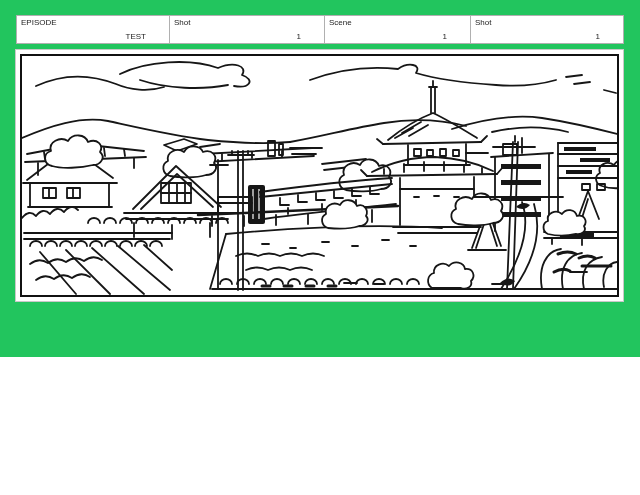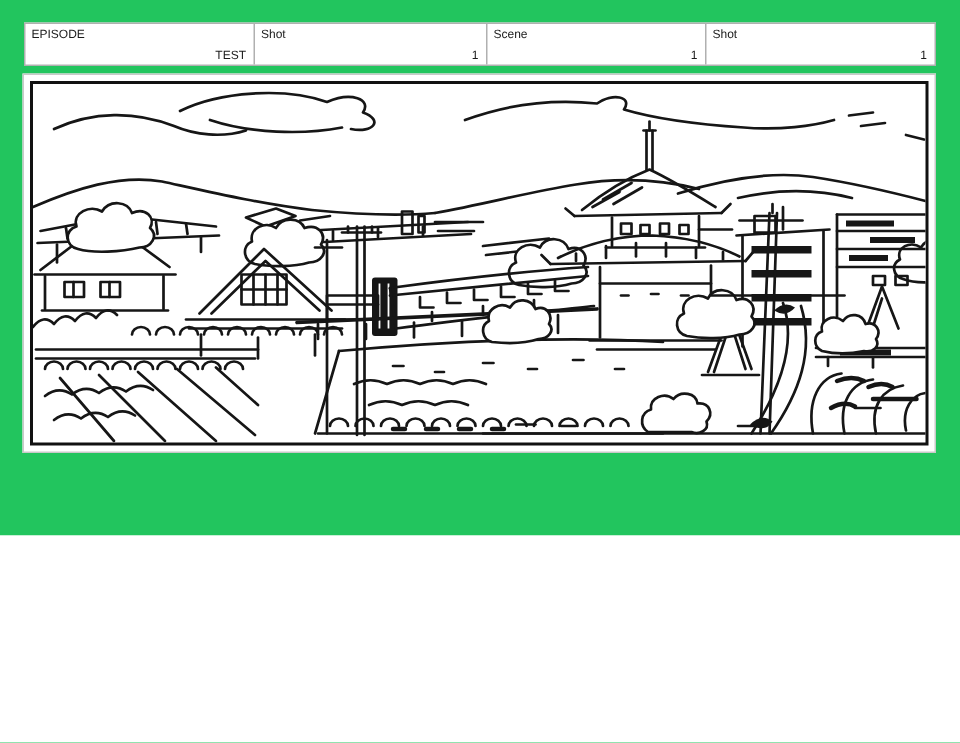"TEST" .slate-value { right: 5px -> 23px }
